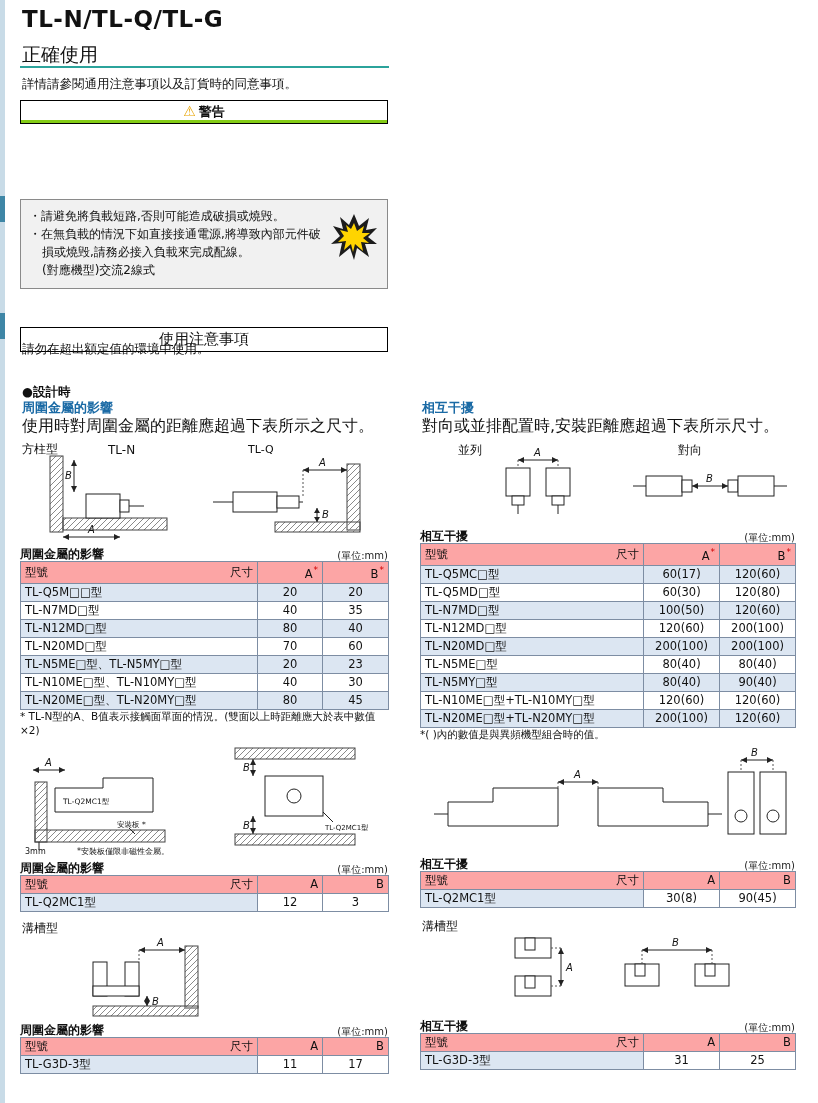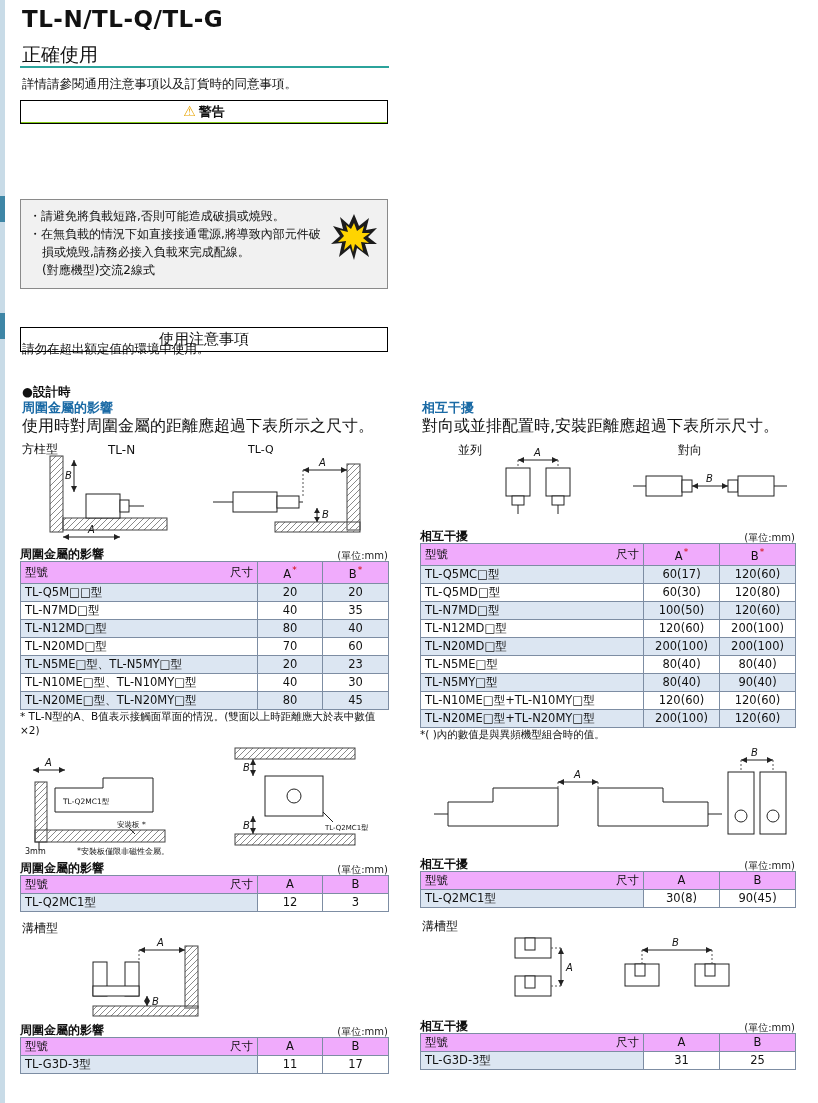"⚠ 警告" .warn-head { border-bottom: 1px solid #84cc16 -> 3px solid #84cc16 }
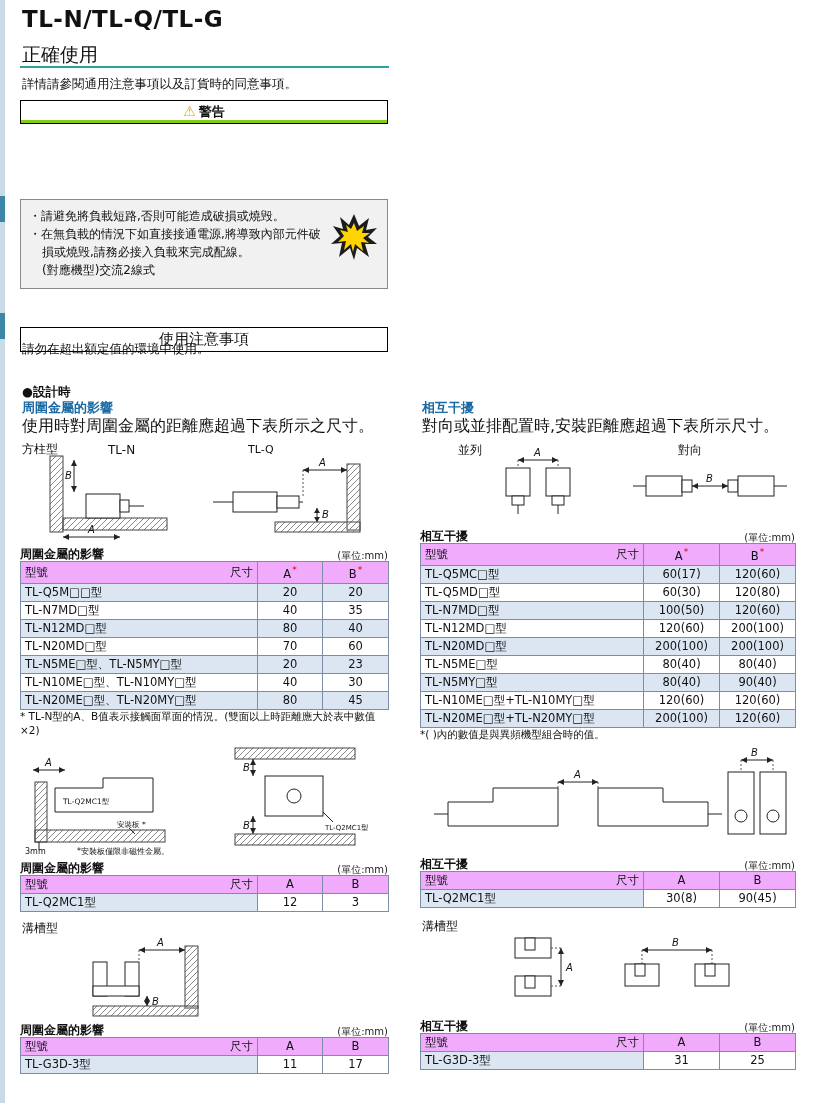"型號" .dt thead th { background: #f0abfc -> #fca5a5; text-align: center -> right }
